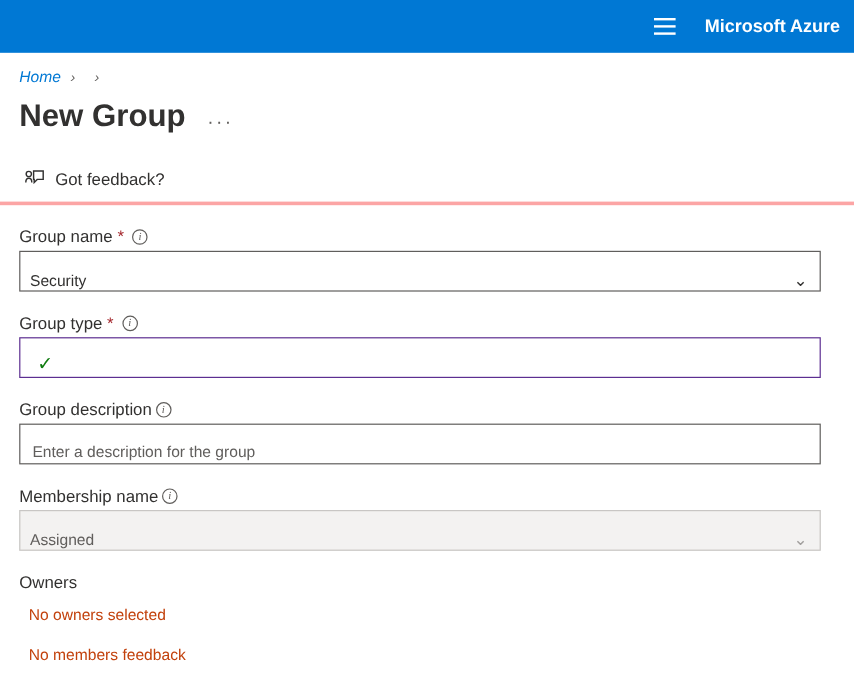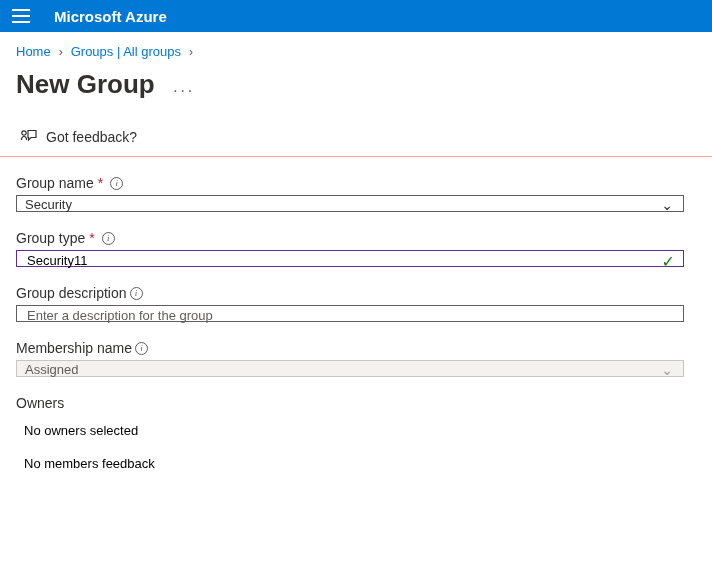"Microsoft Azure" .topbar { height: 32px -> 44px; justify-content: none -> flex-end }
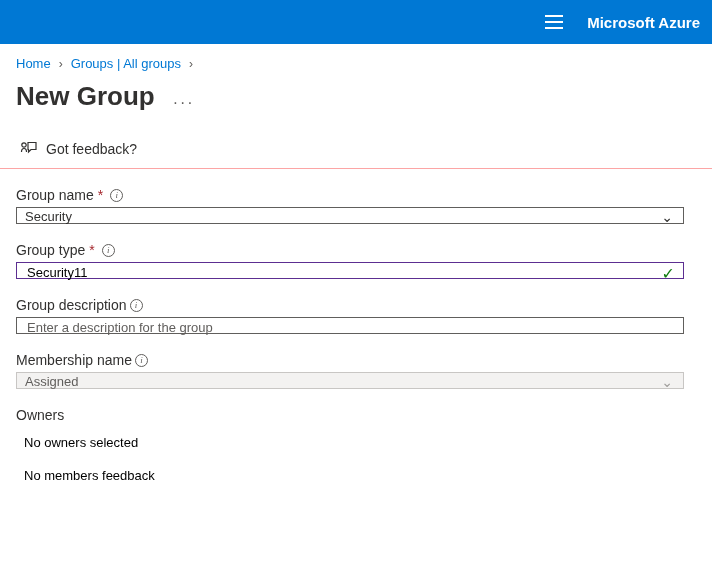"Home" .breadcrumb { font-style: none -> italic }
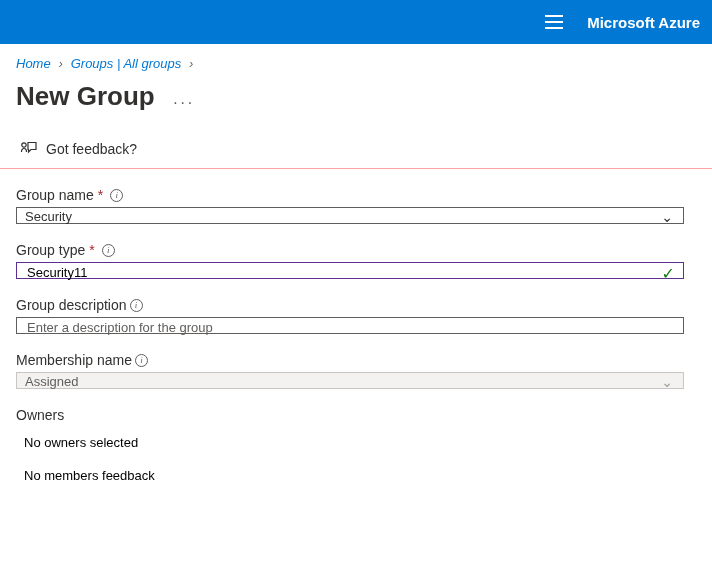"Groups | All groups" a { html: <a>Groups | All groups</a> -> none }
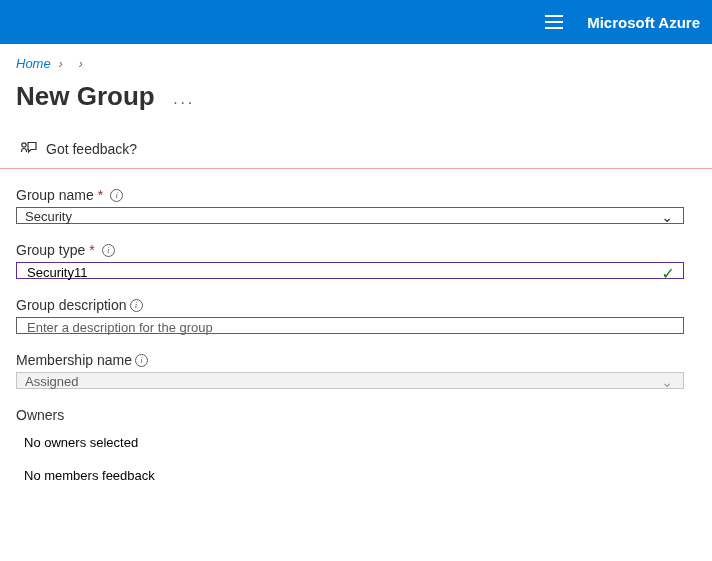"Got feedback?" .feedback-row { border-bottom: 1px solid #fca5a5 -> 3px solid #fca5a5 }
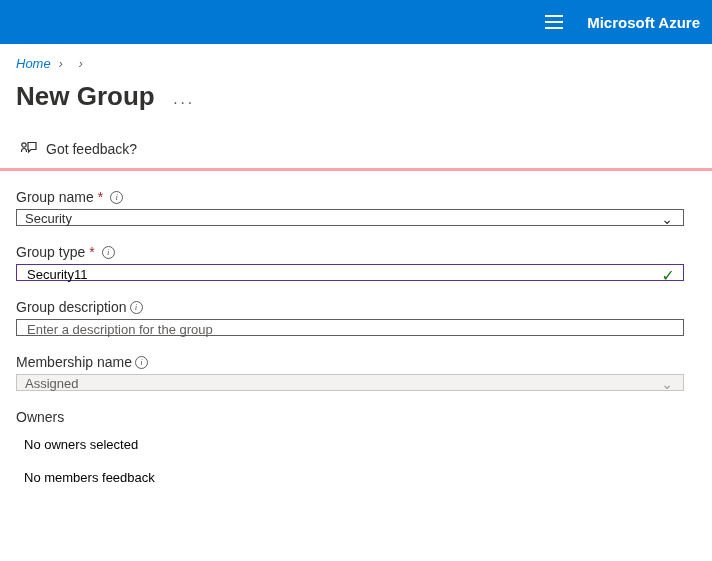"Security" .select, .textinput { align-items: flex-start -> flex-end; height: 17px -> 34px }
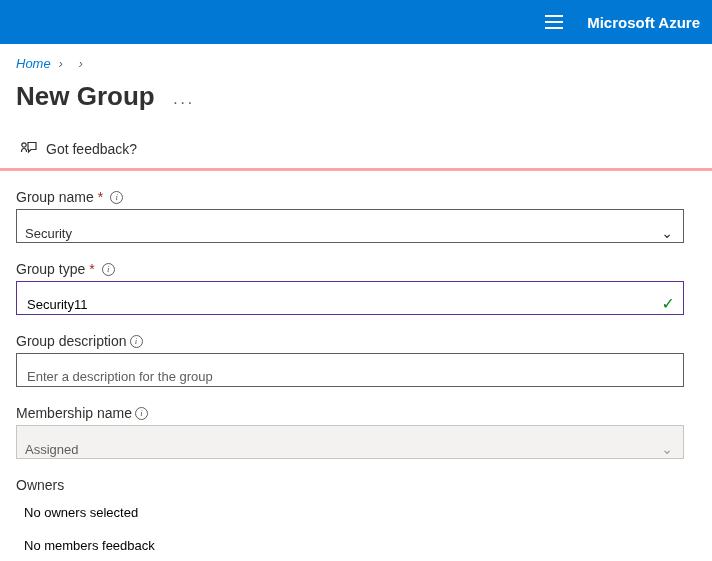"Security11" input { html: <input> -> none }
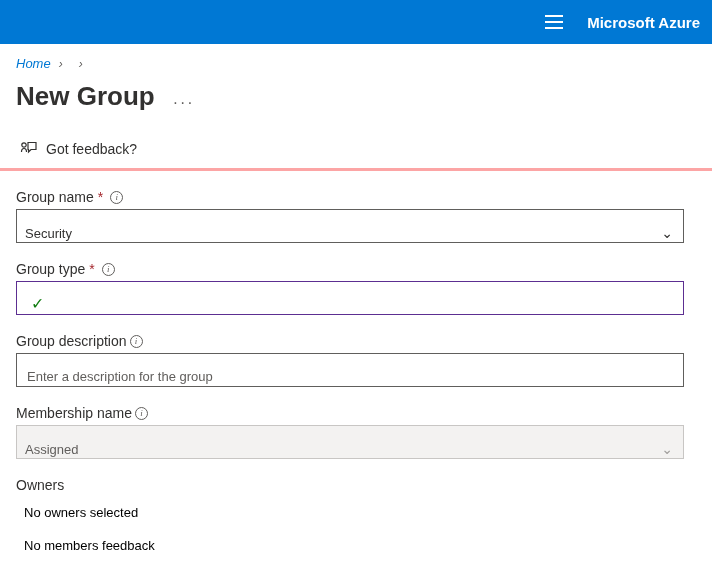"No owners selected" .linkish { color: #000000 -> #c2410c }
